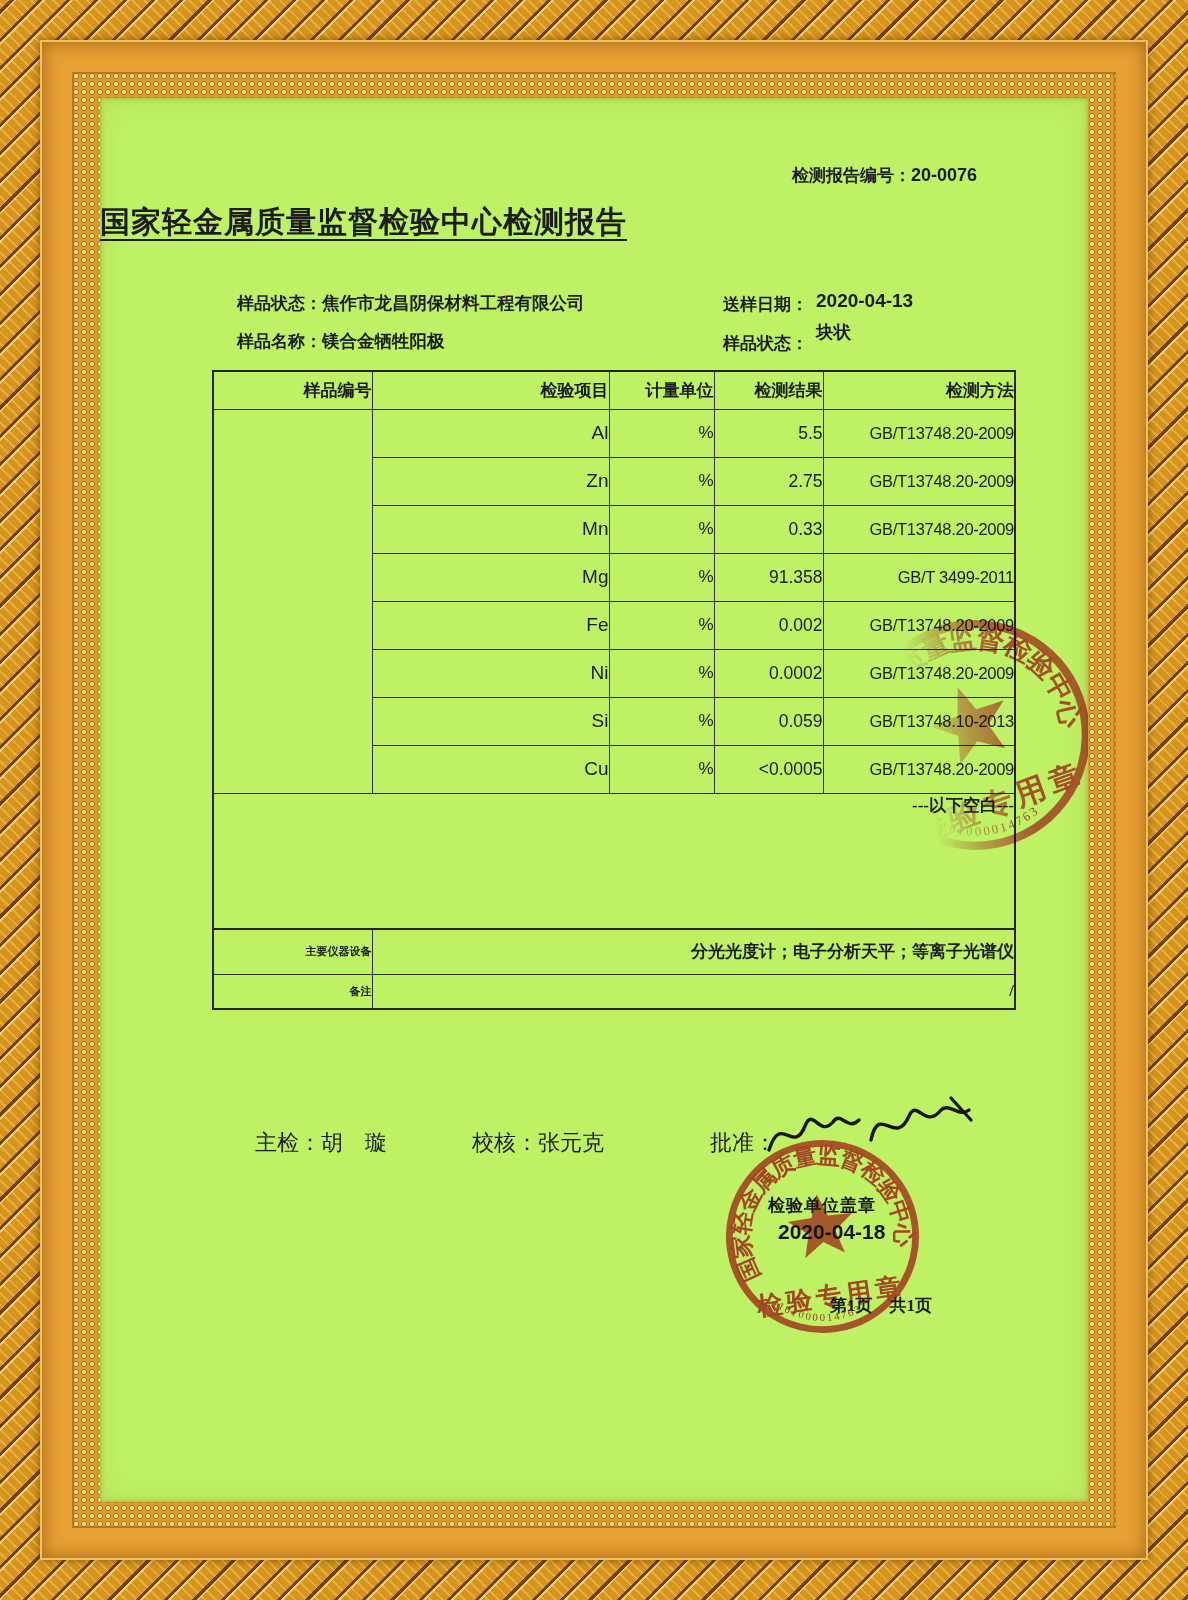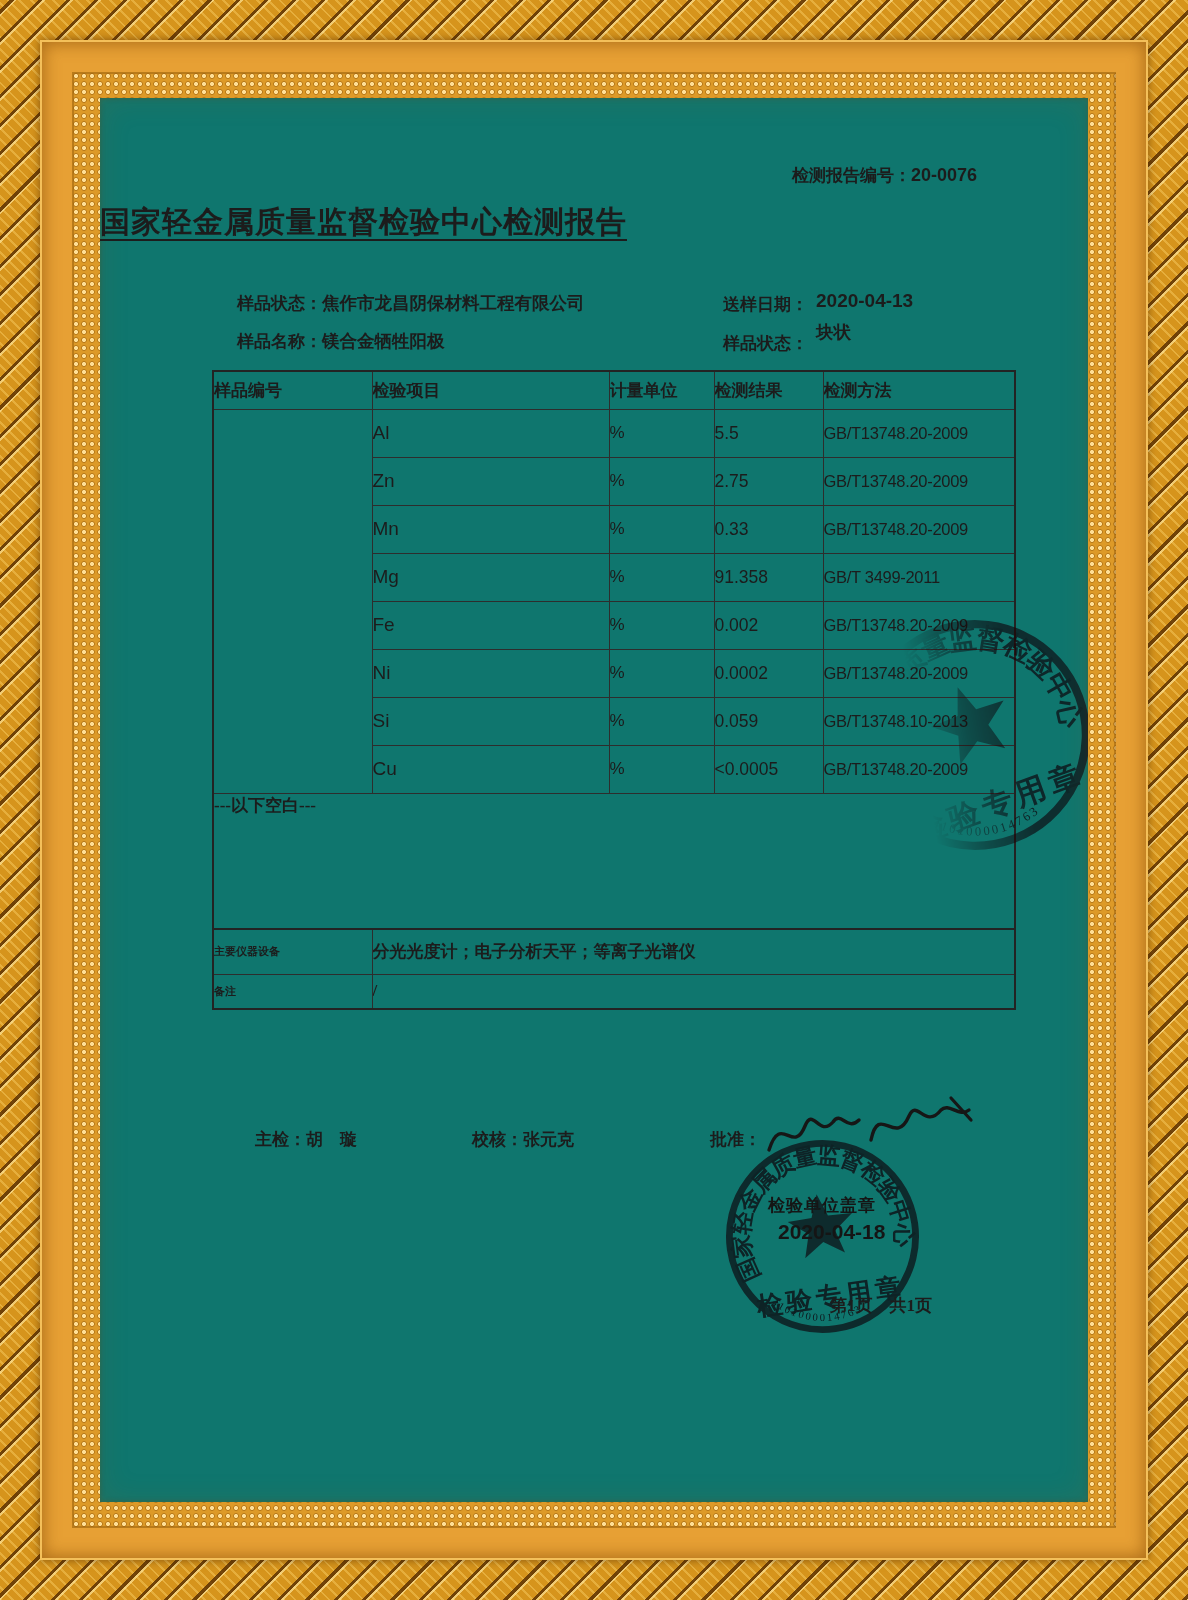"检测报告编号：20-0076" .paper { background: #0f766e -> #bef264 }
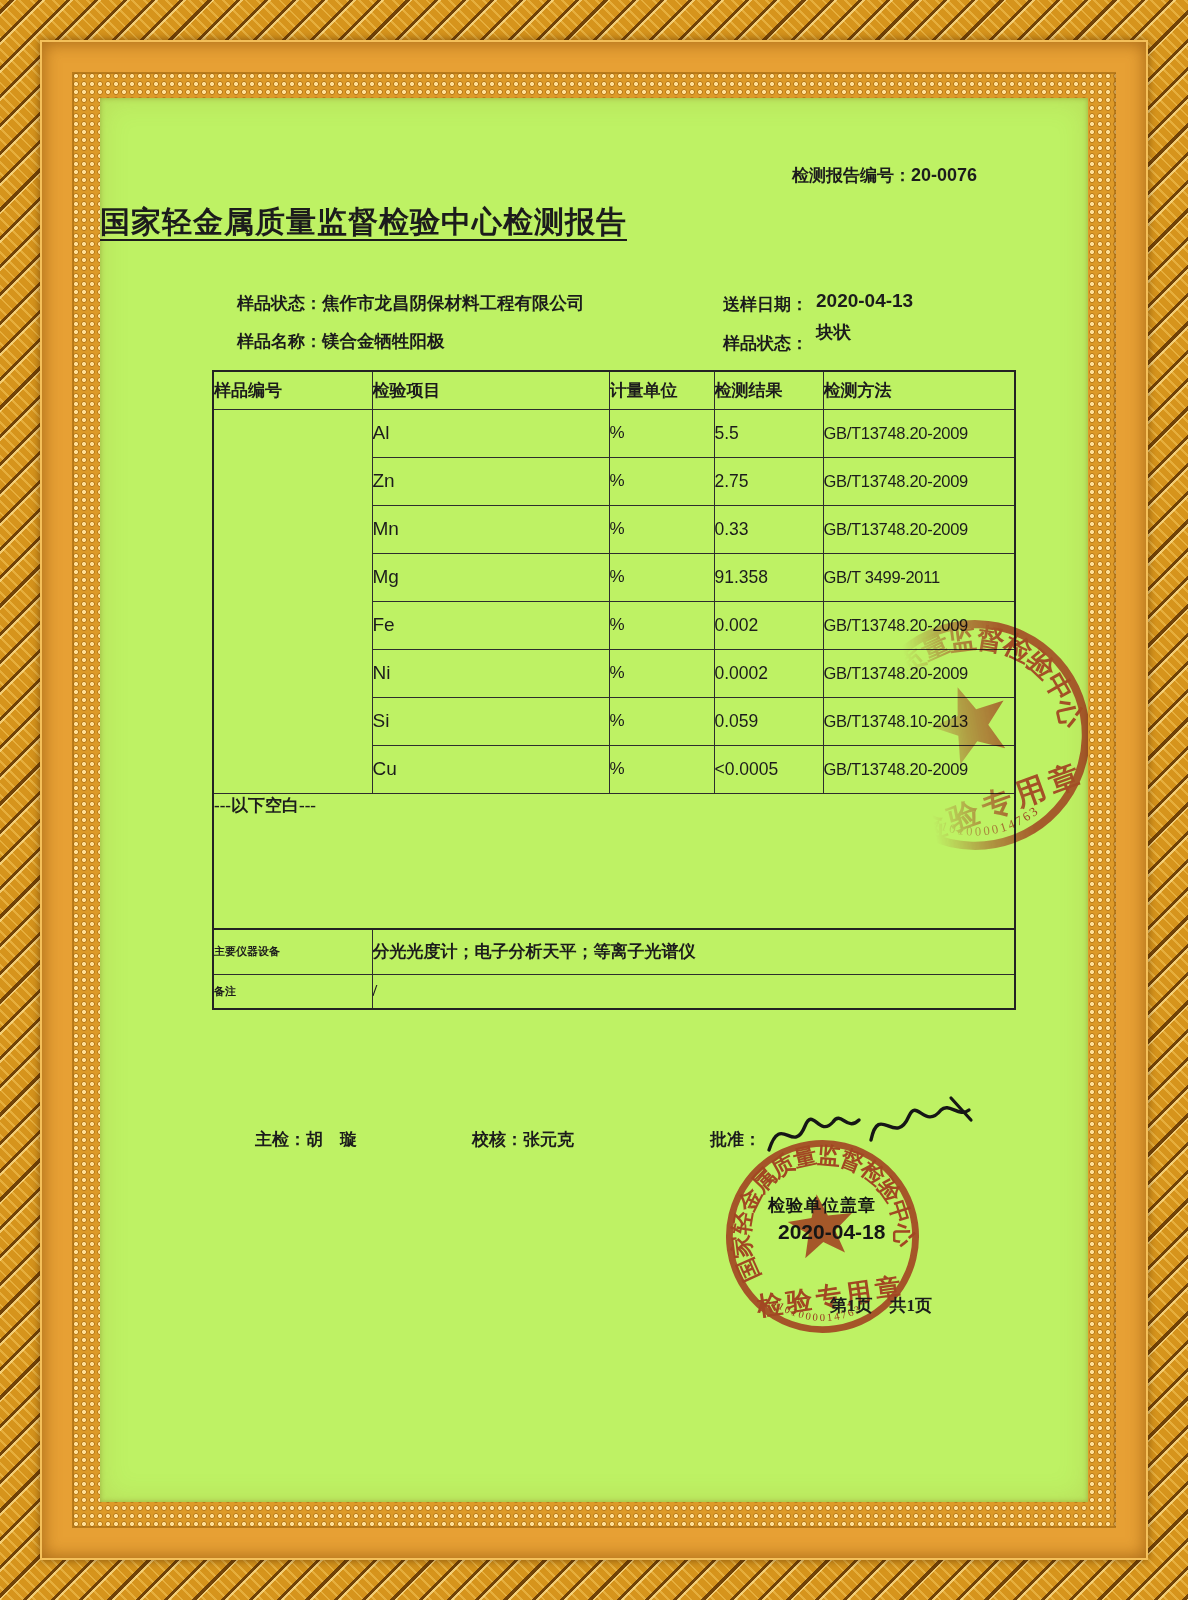"样品编号" .rpt-table th,.rpt-table td { text-align: left -> right }
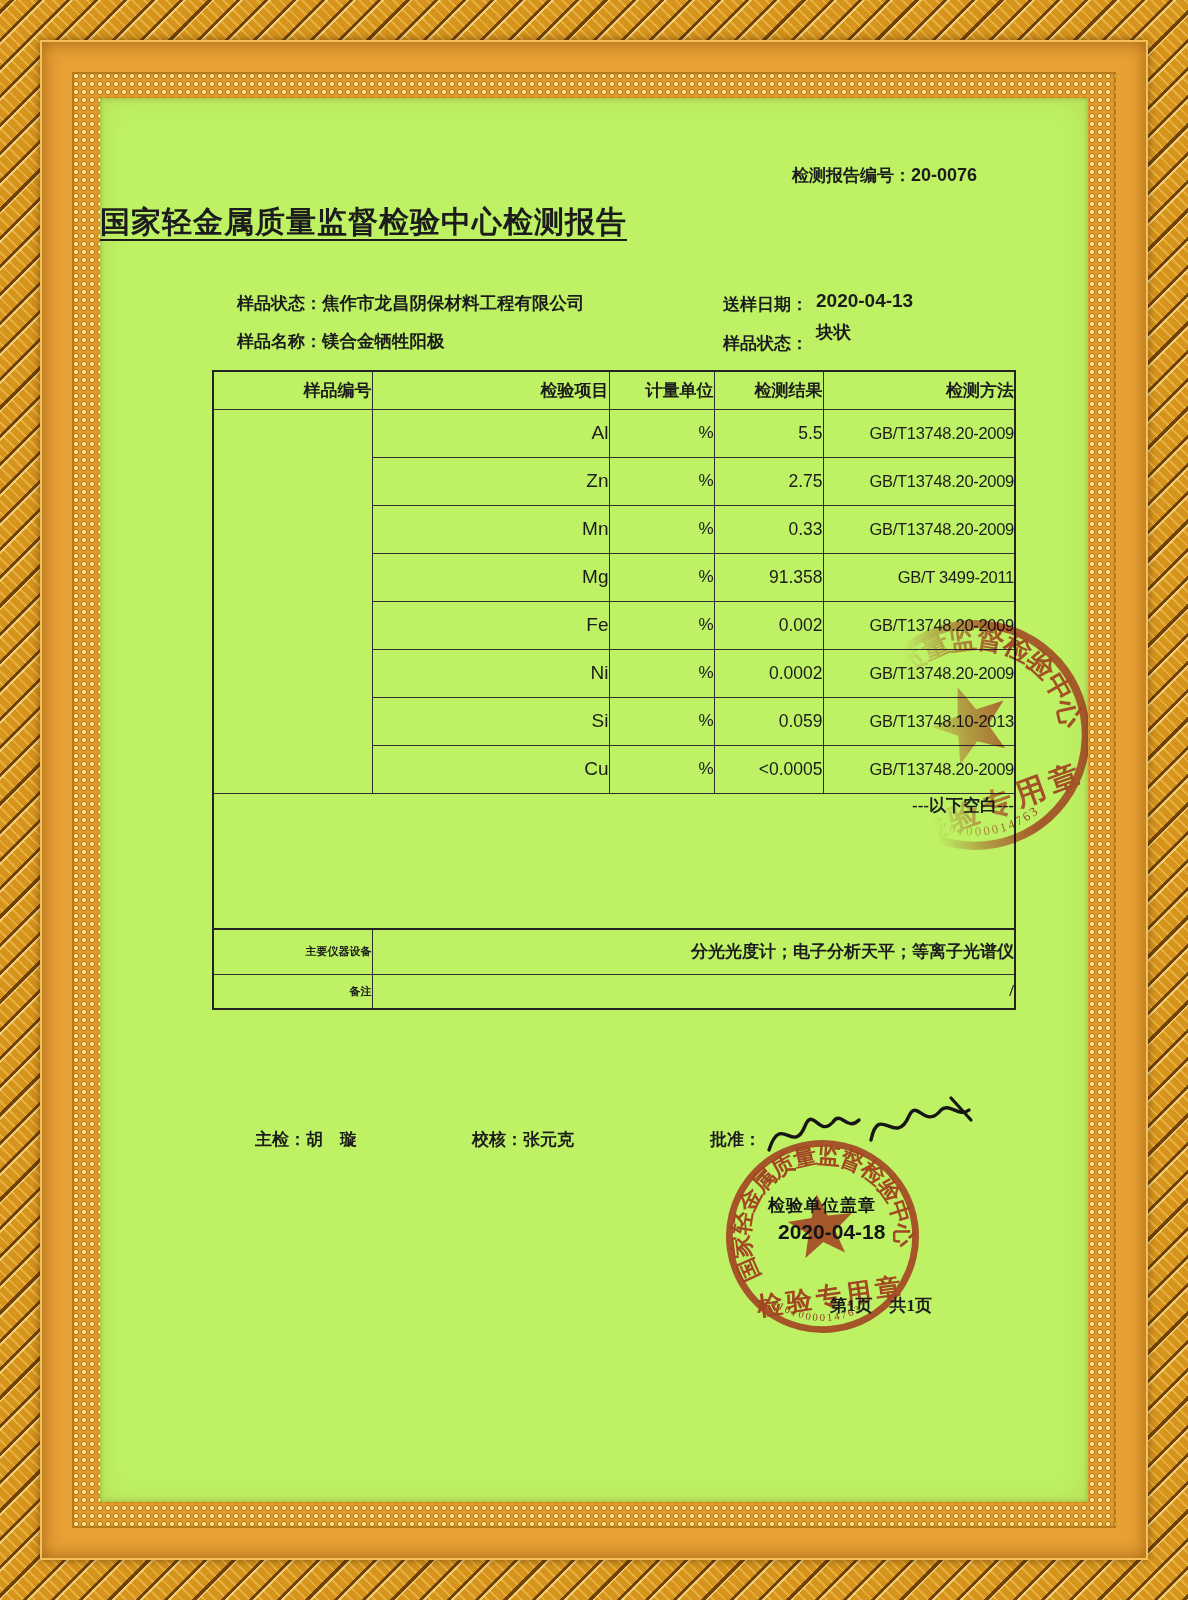"主检：胡 璇" .signoff { font-size: 17px -> 22px; font-weight: 700 -> 400 }
